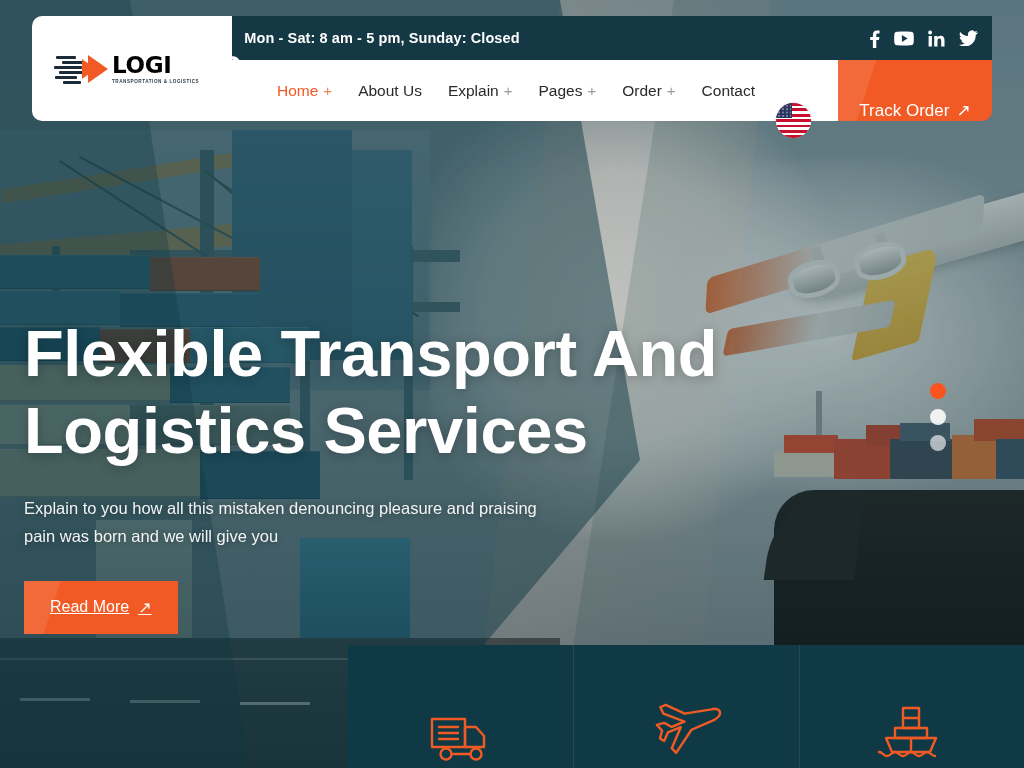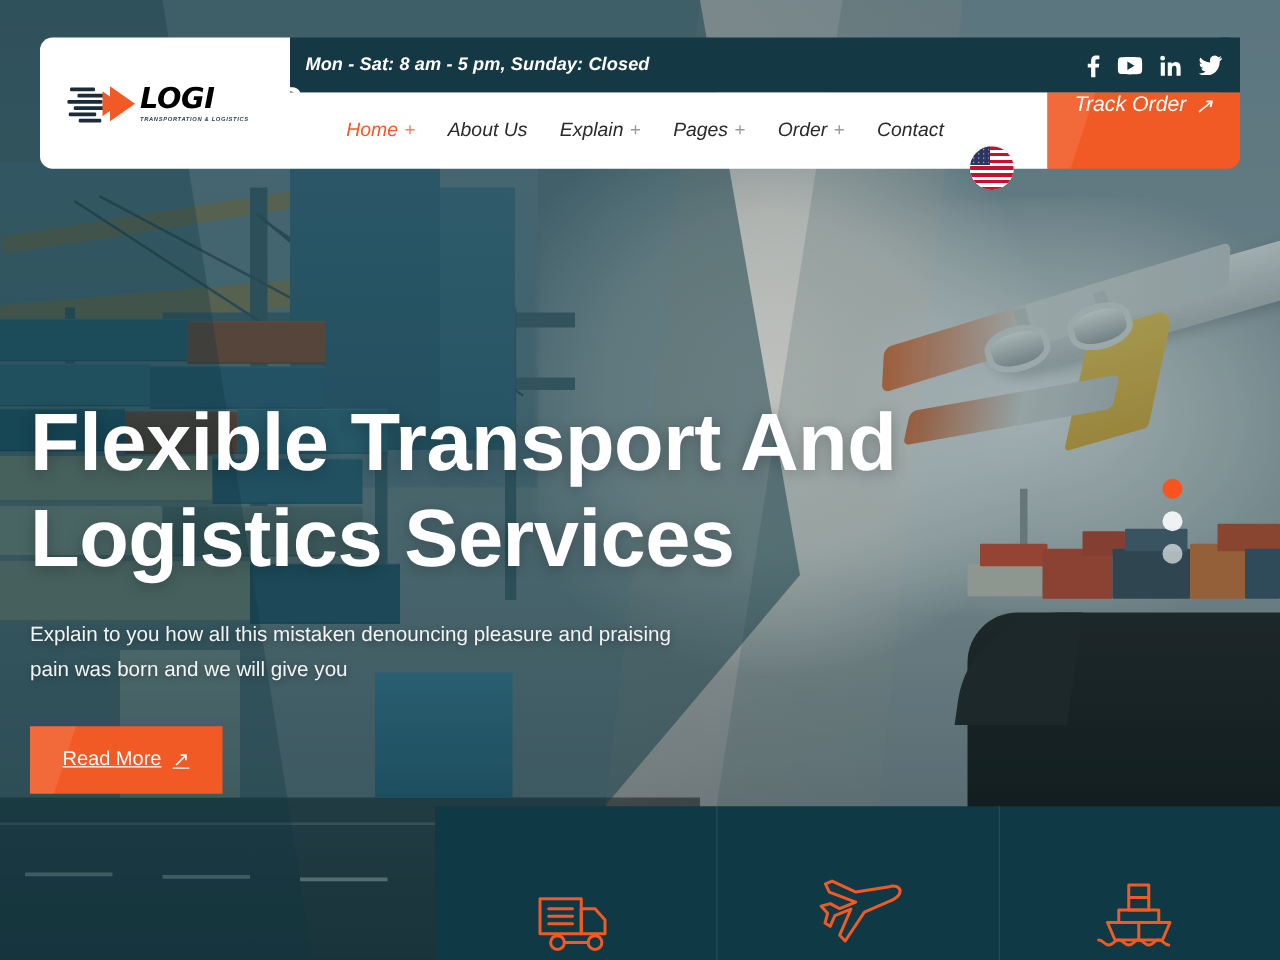"Mon - Sat: 8 am" #header { font-style: italic -> none; top: 30px -> 16px }
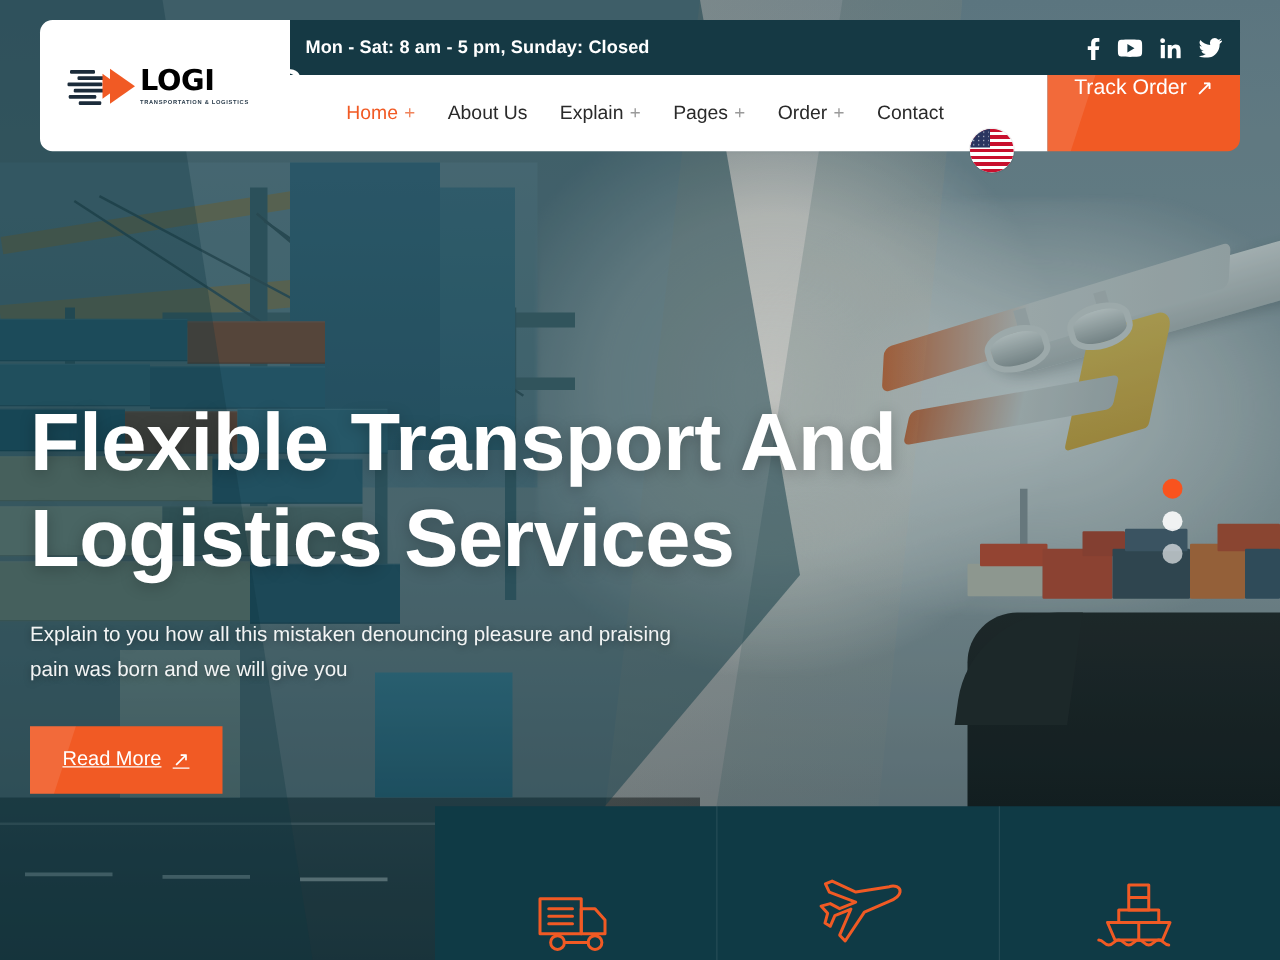"Track Order" .track-label { align-items: flex-start -> flex-end }
